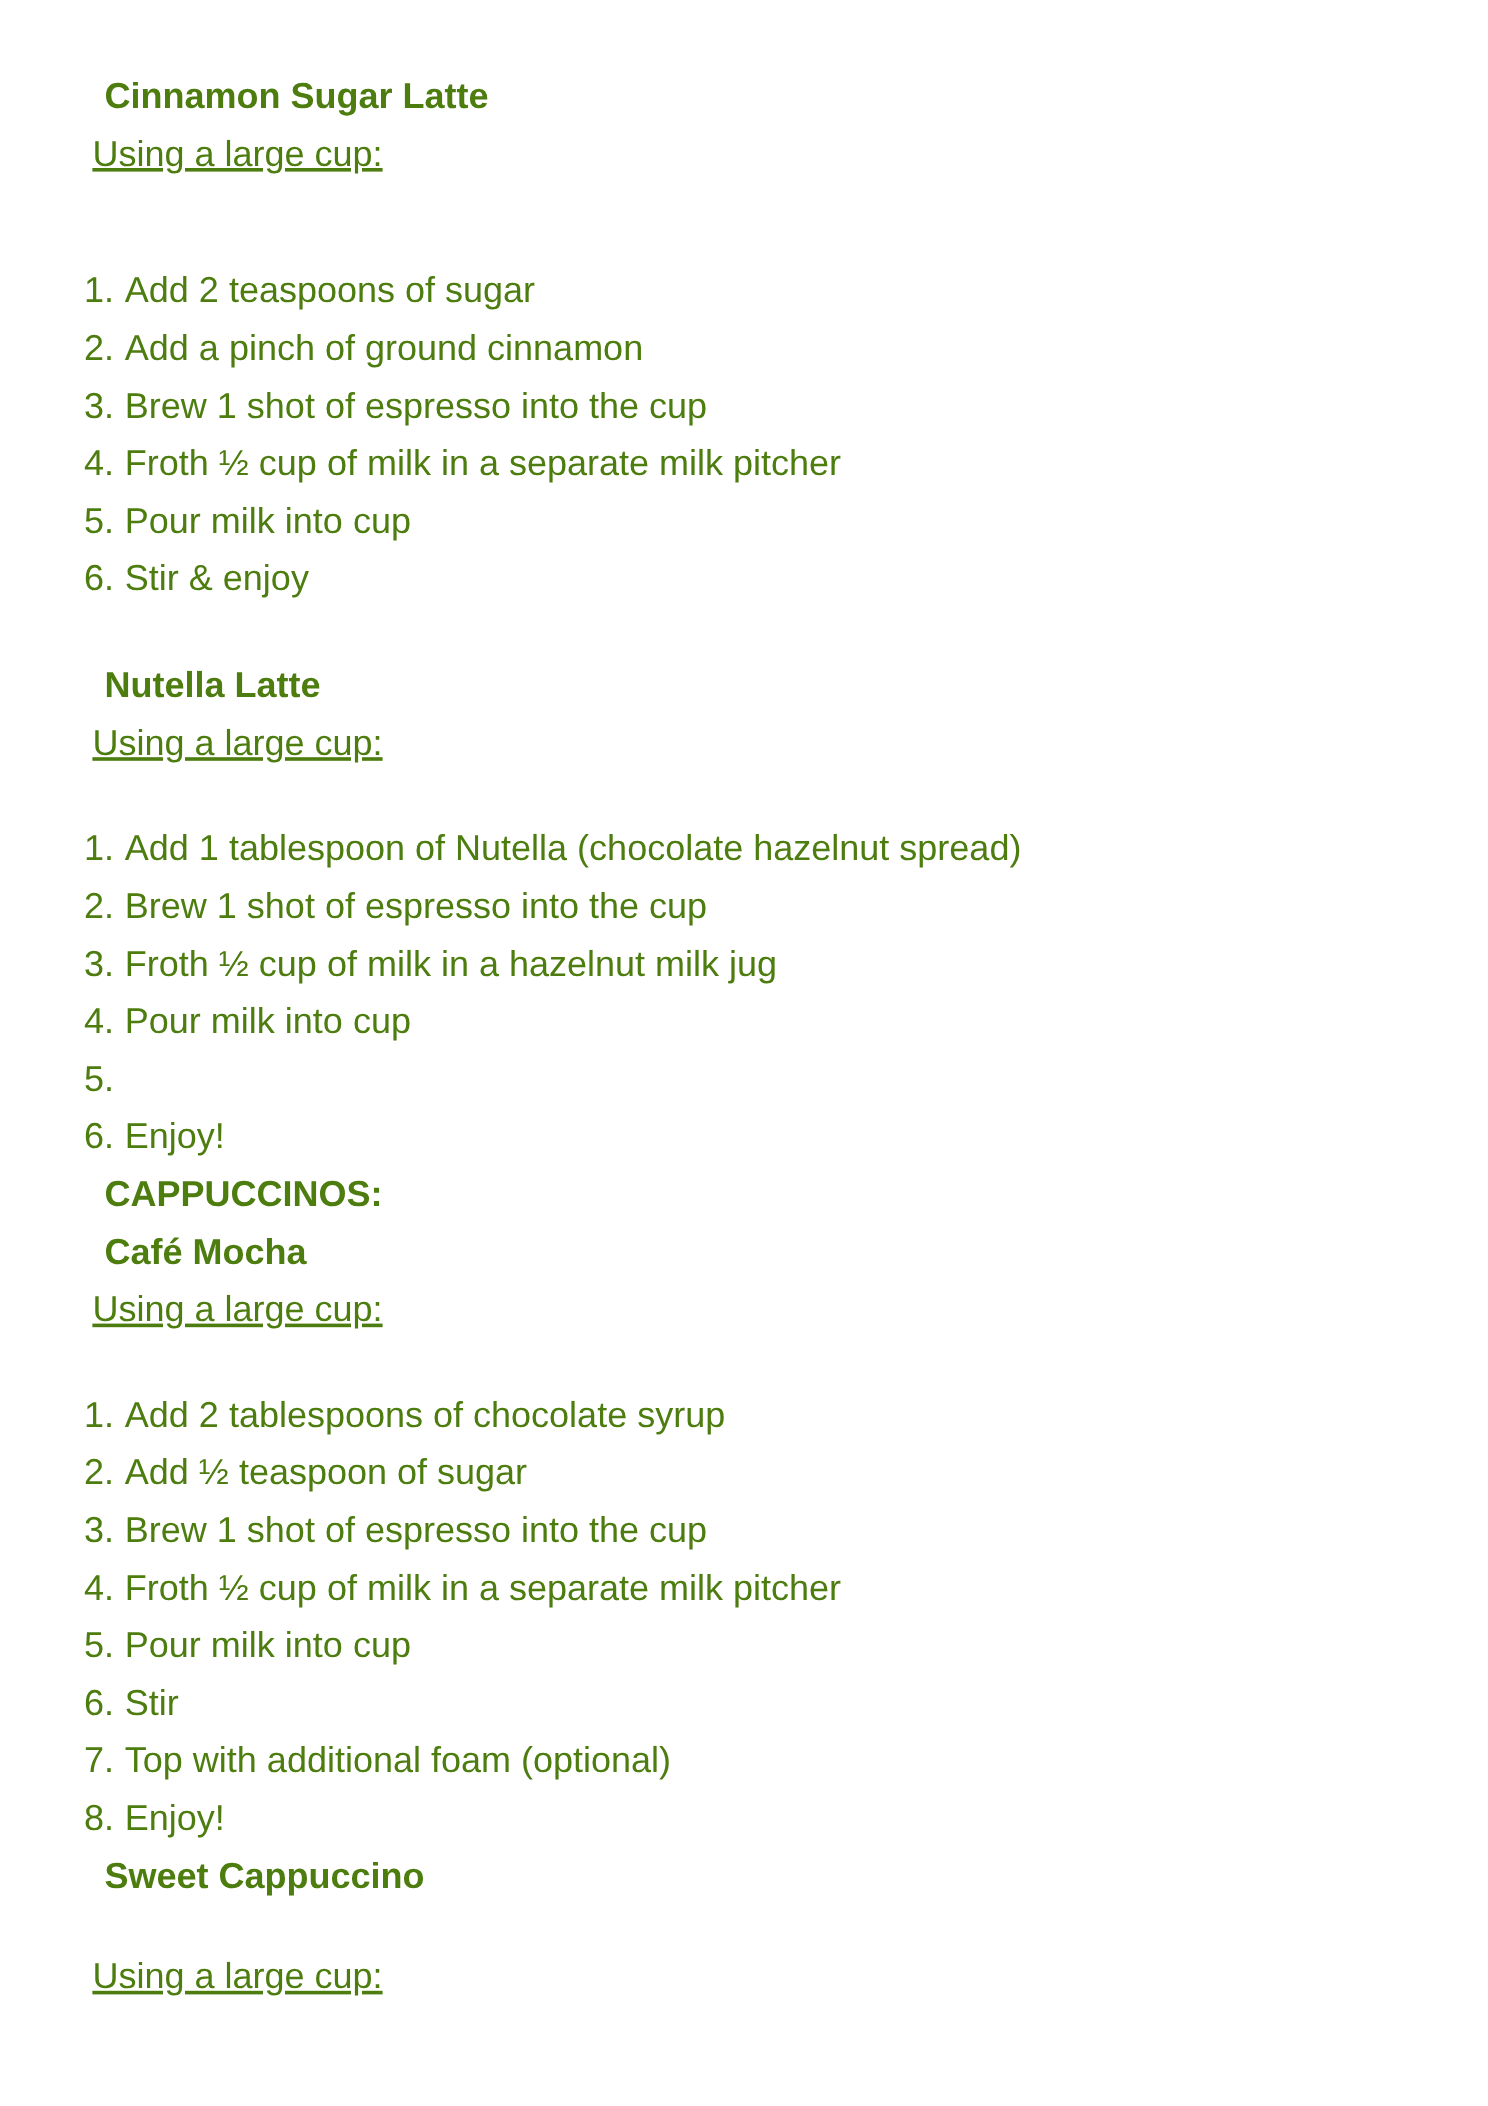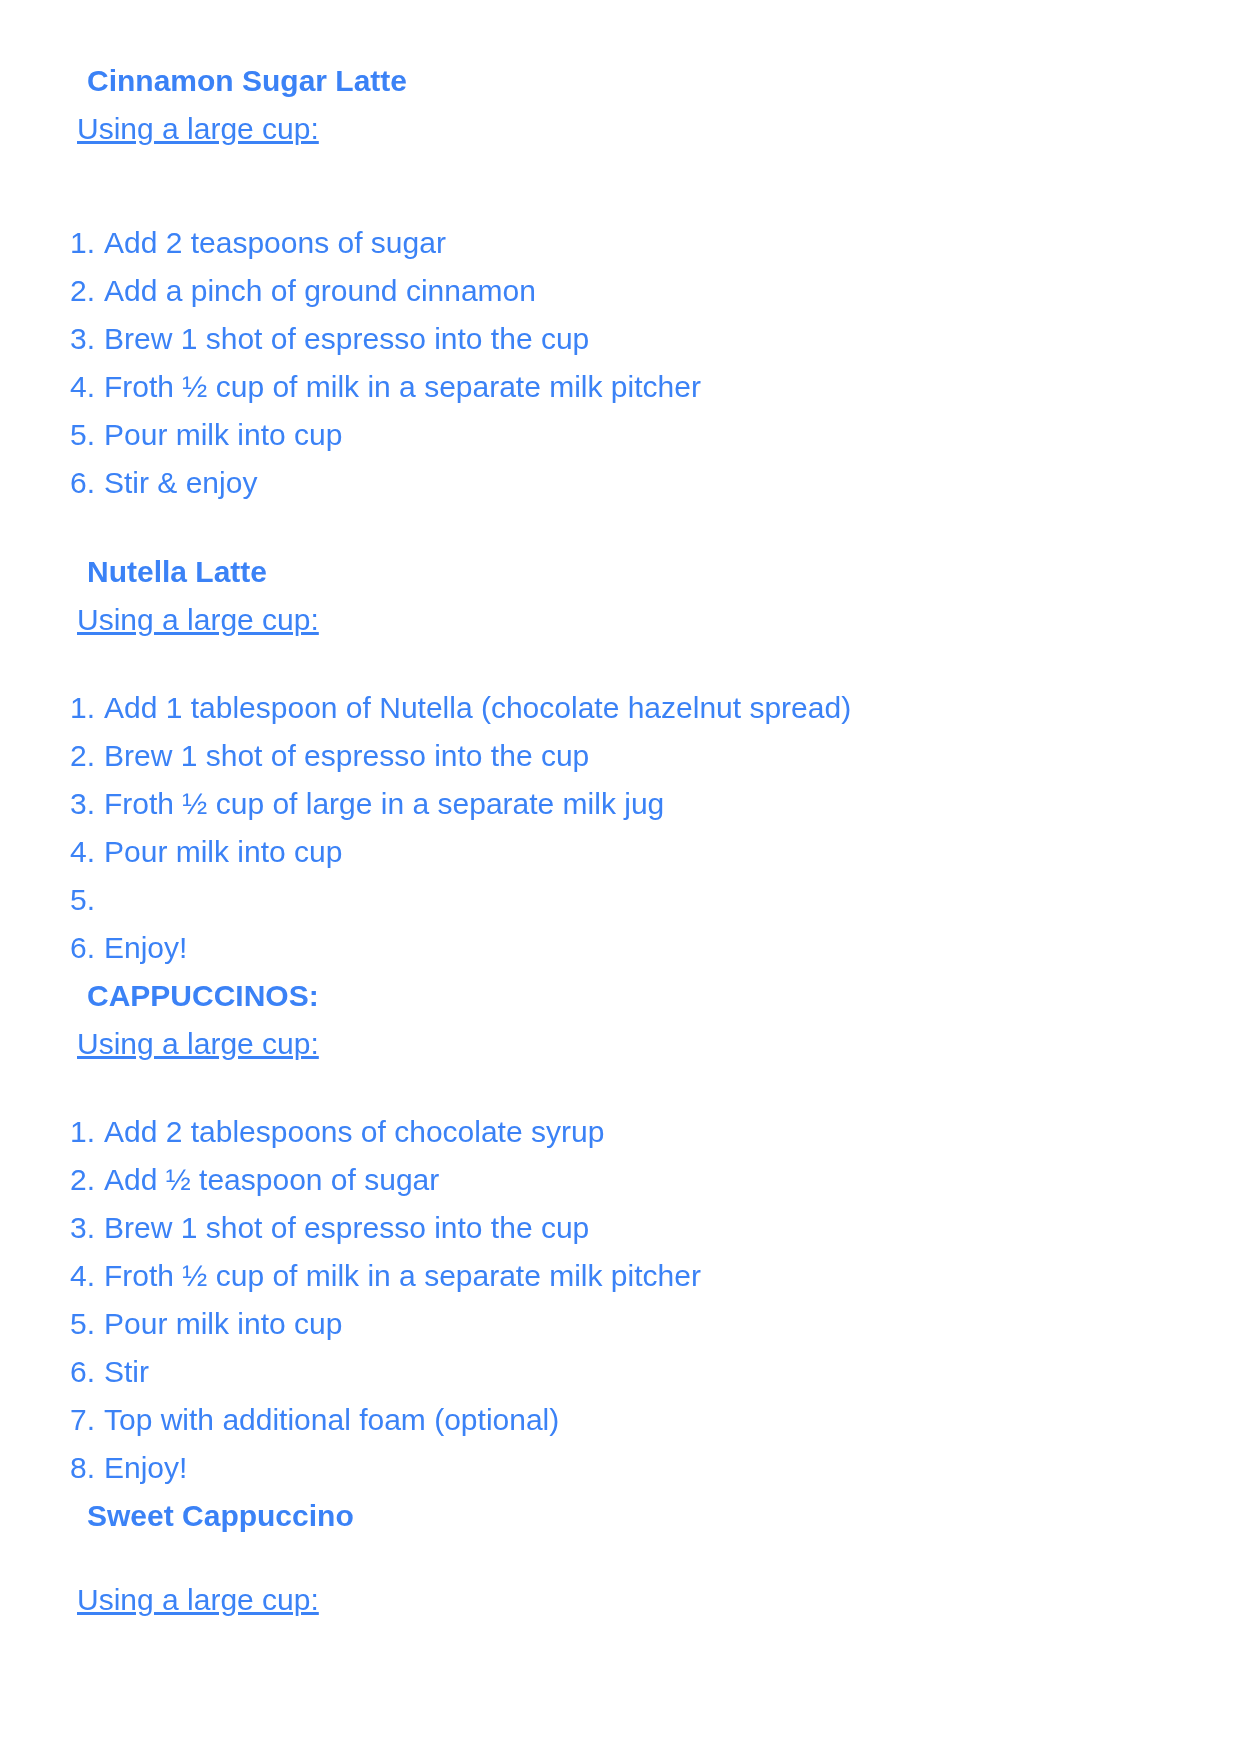"Cinnamon Sugar Latte" div.page { color: #3b82f6 -> #4d7c0f }
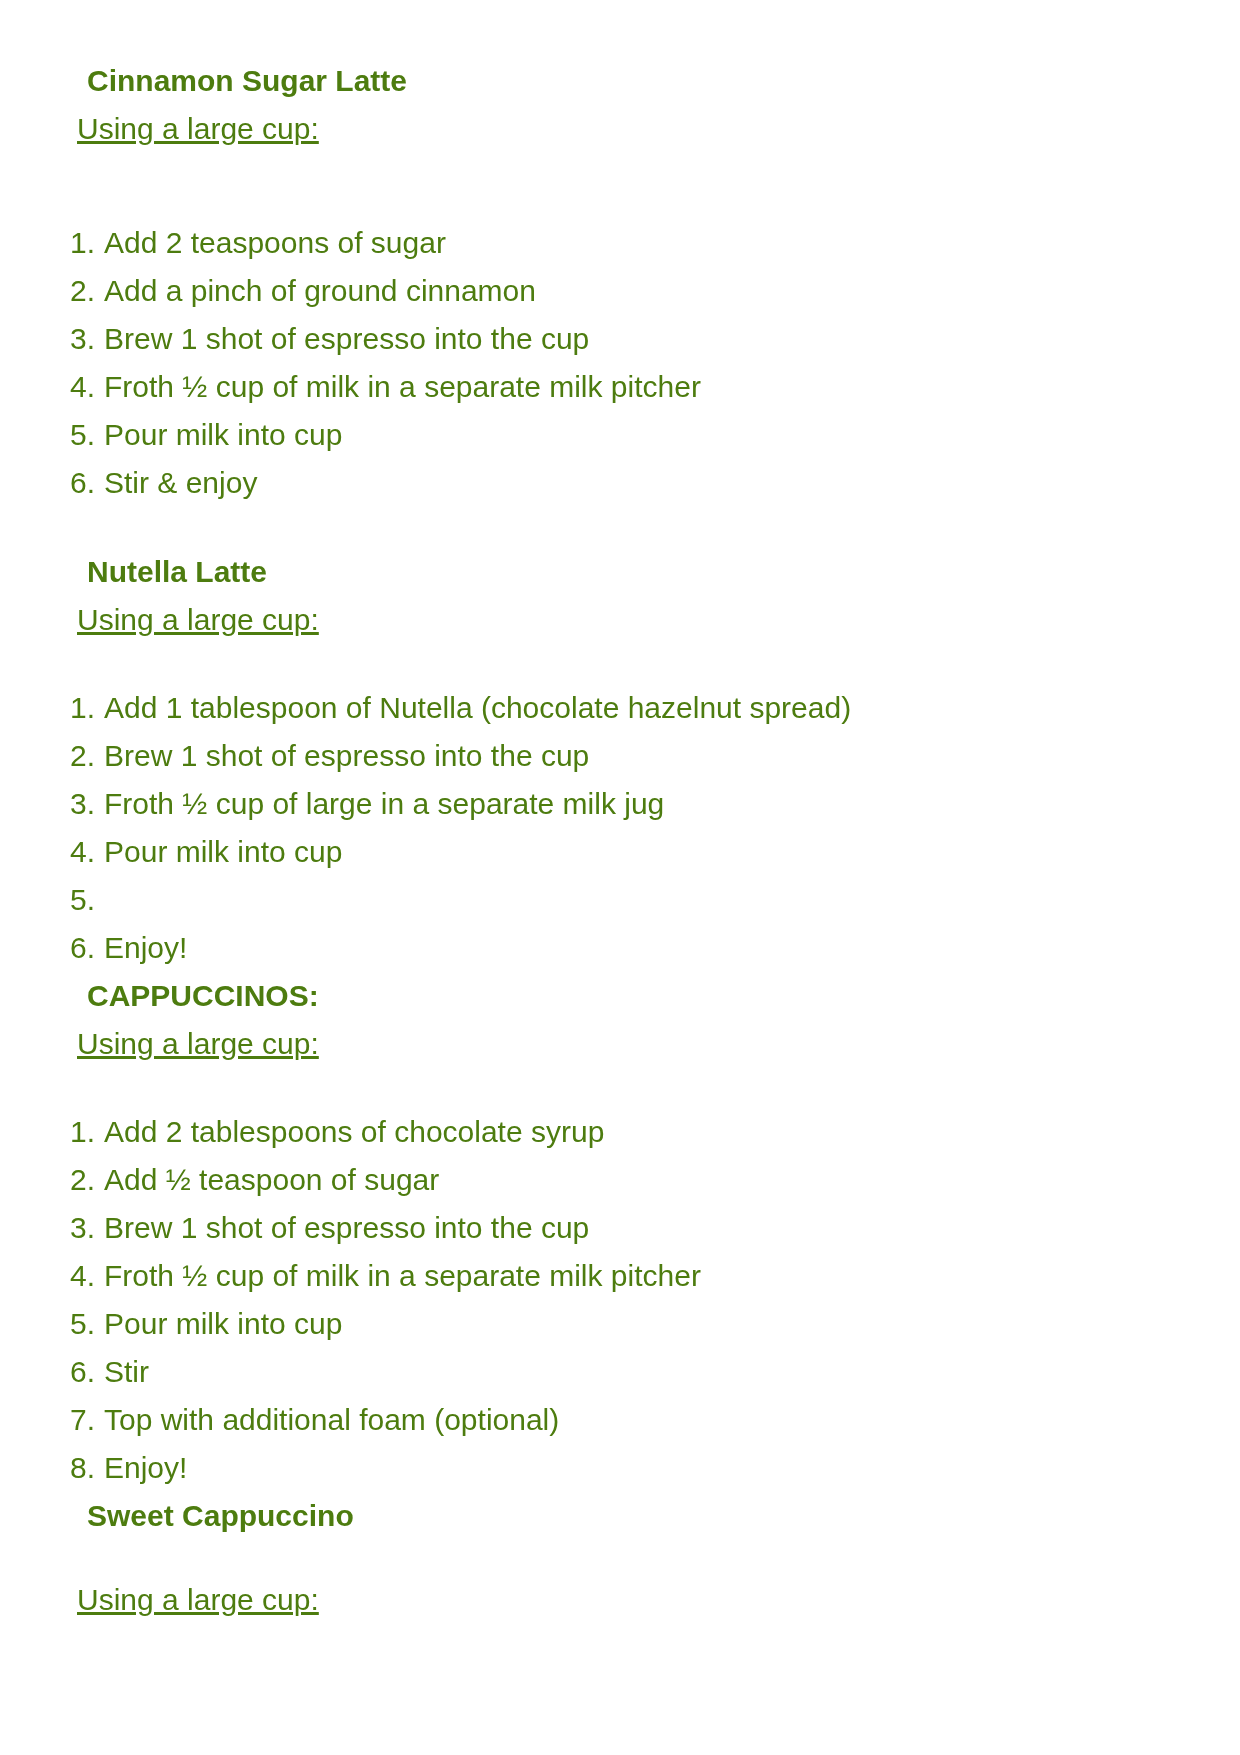"Froth ½ cup of large" span { text: large in a separate -> milk in a hazelnut }
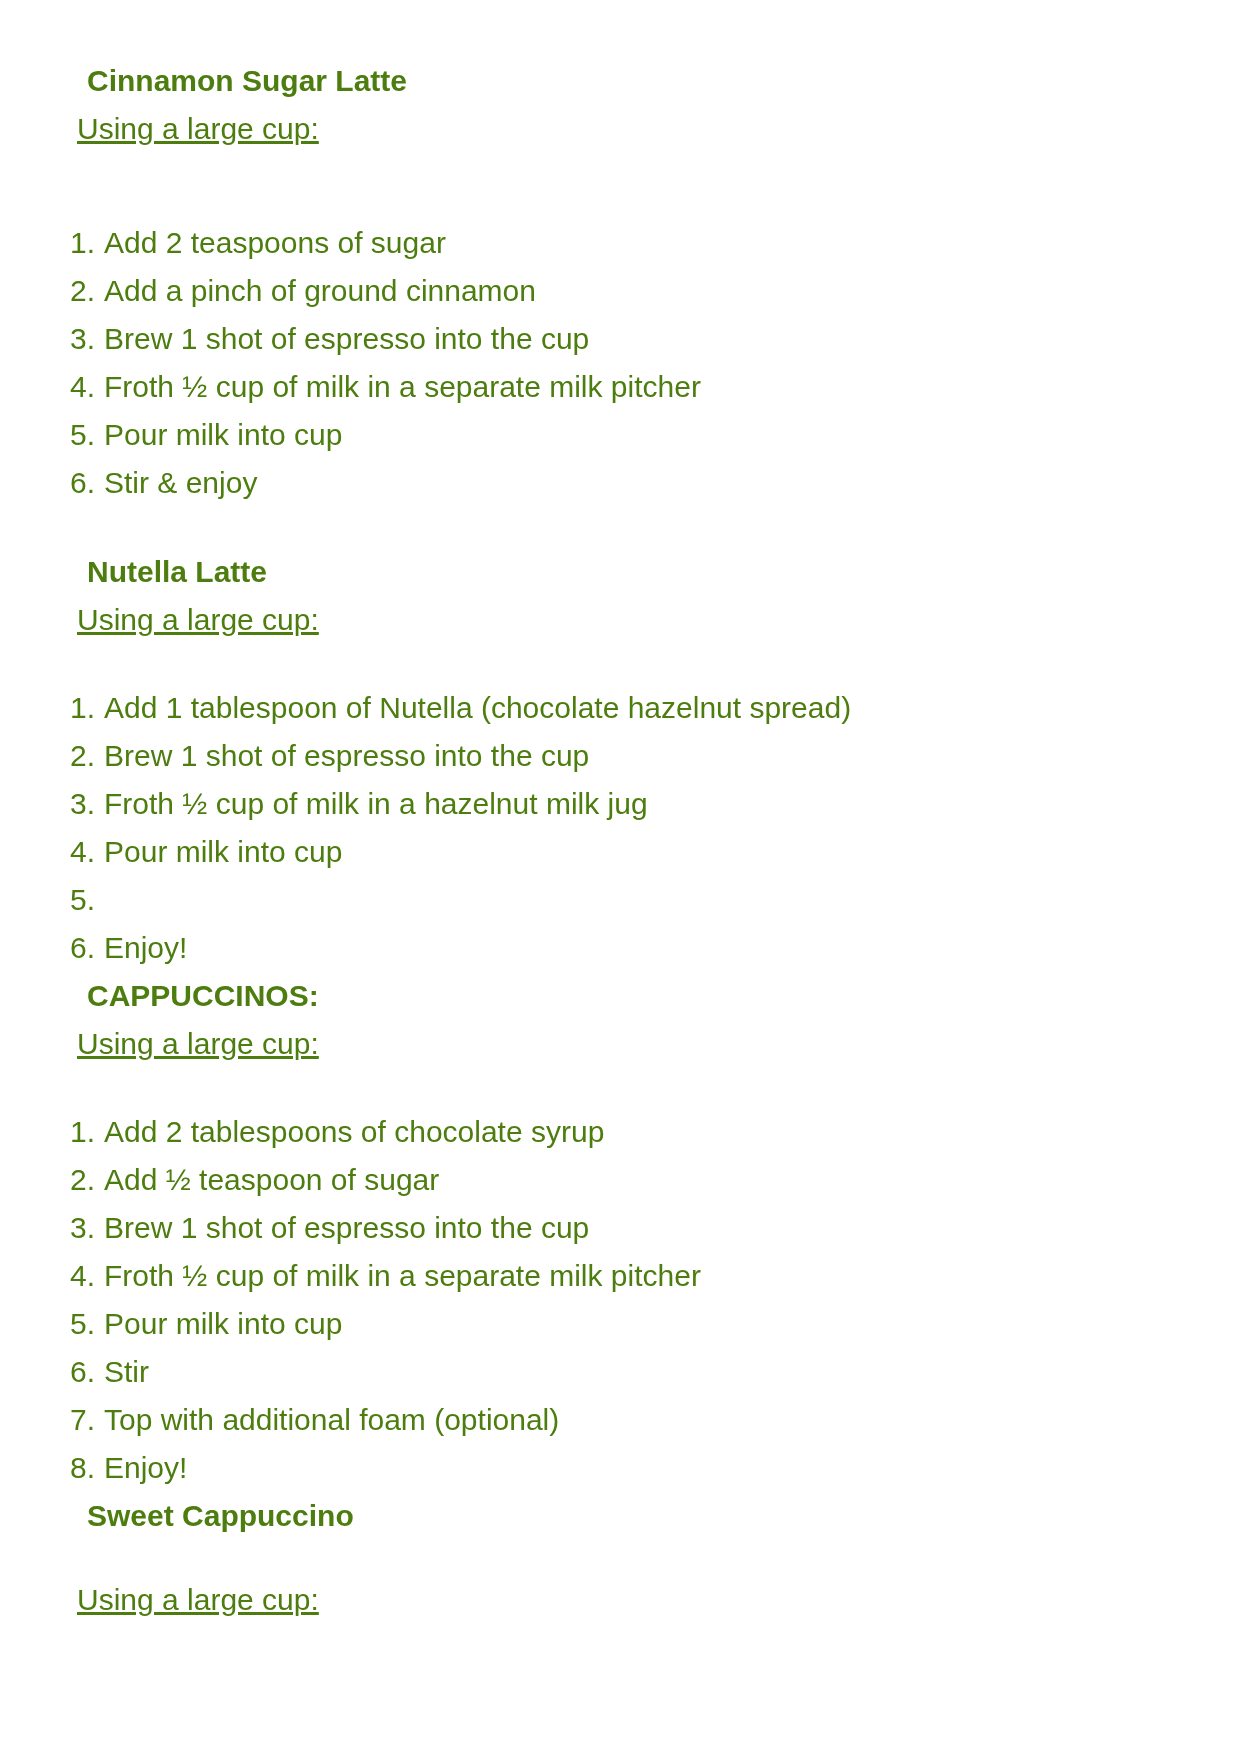"Café Mocha" div.heading { html: none -> <div>Café Mocha</div> }
